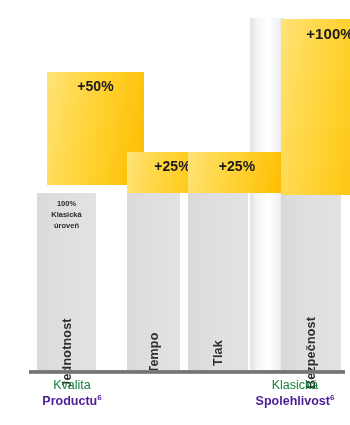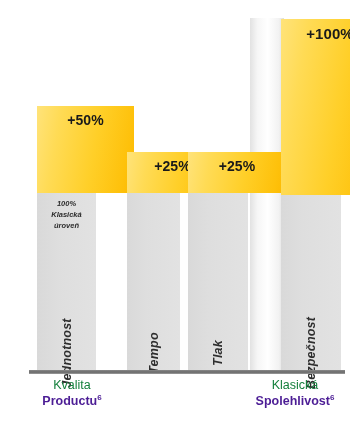"+50%" div.bar-yellow { bottom: 177px -> 185px; height: 87px -> 113px; margin-left: none -> 10px }
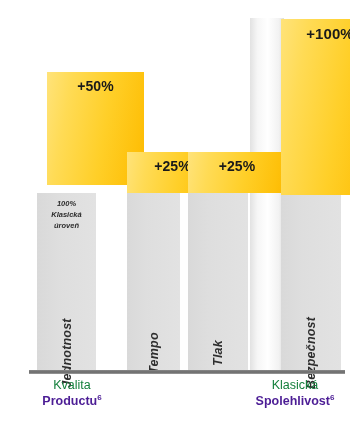"100%" .bar-grey { font-style: italic -> none }
